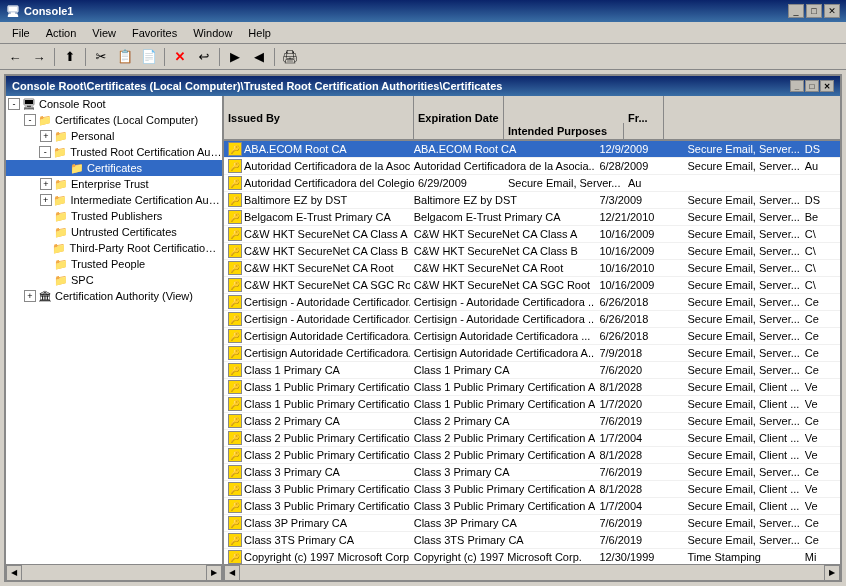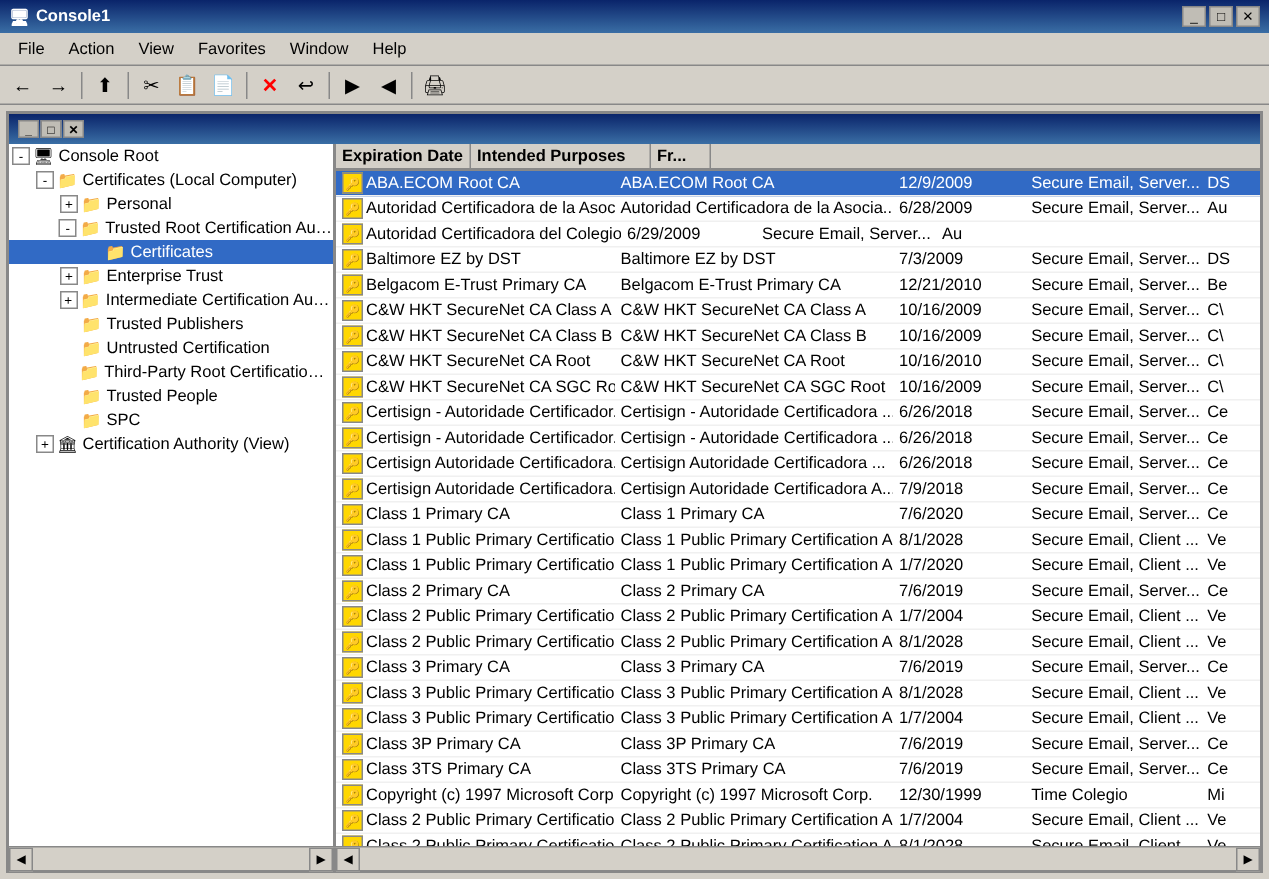"Console Root\Certificates (Local" span { html: none -> <span>Console Root\Certificates (Local Computer)\Trusted Root Certification Authorities\Certificates</span> }
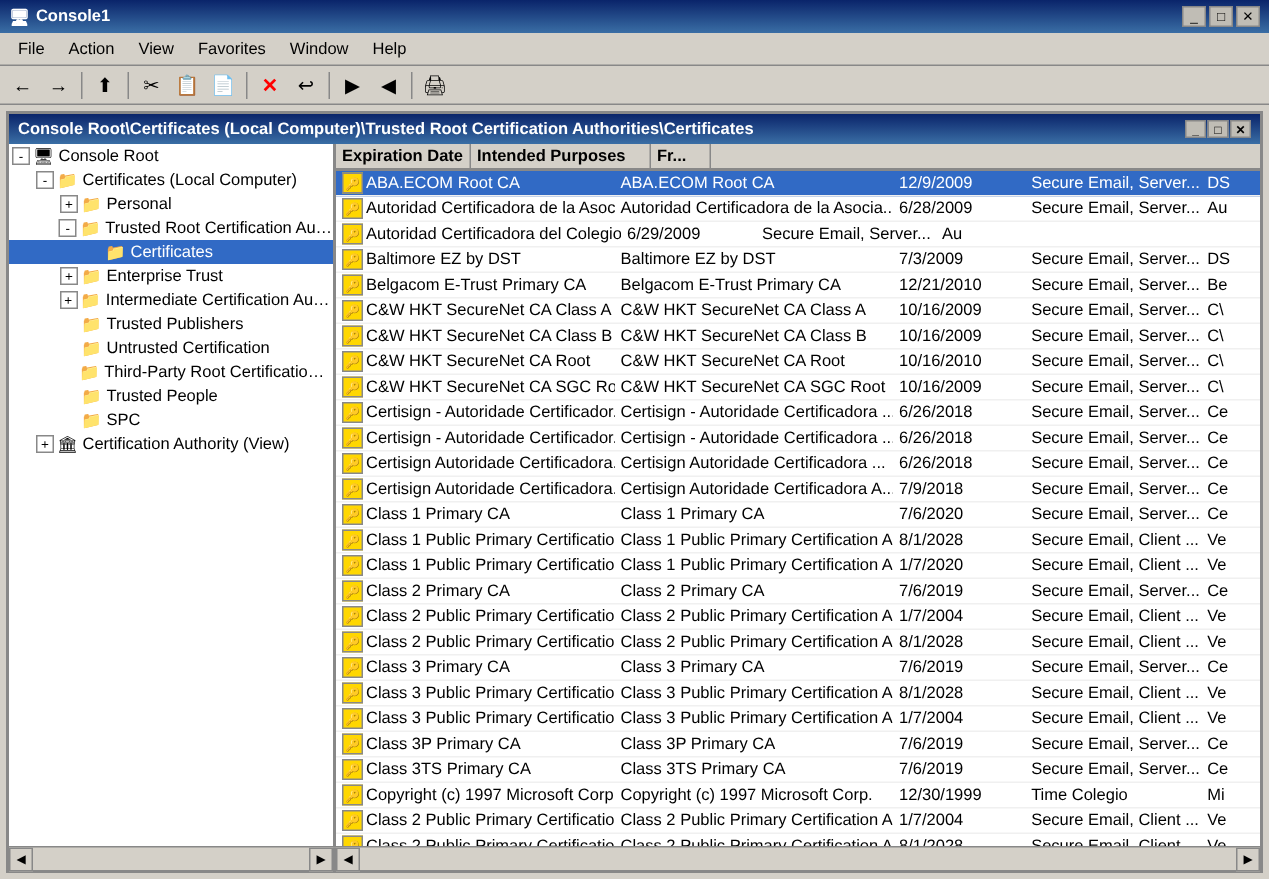"Issued By" div.col-header { html: none -> <div>Issued By</div> }
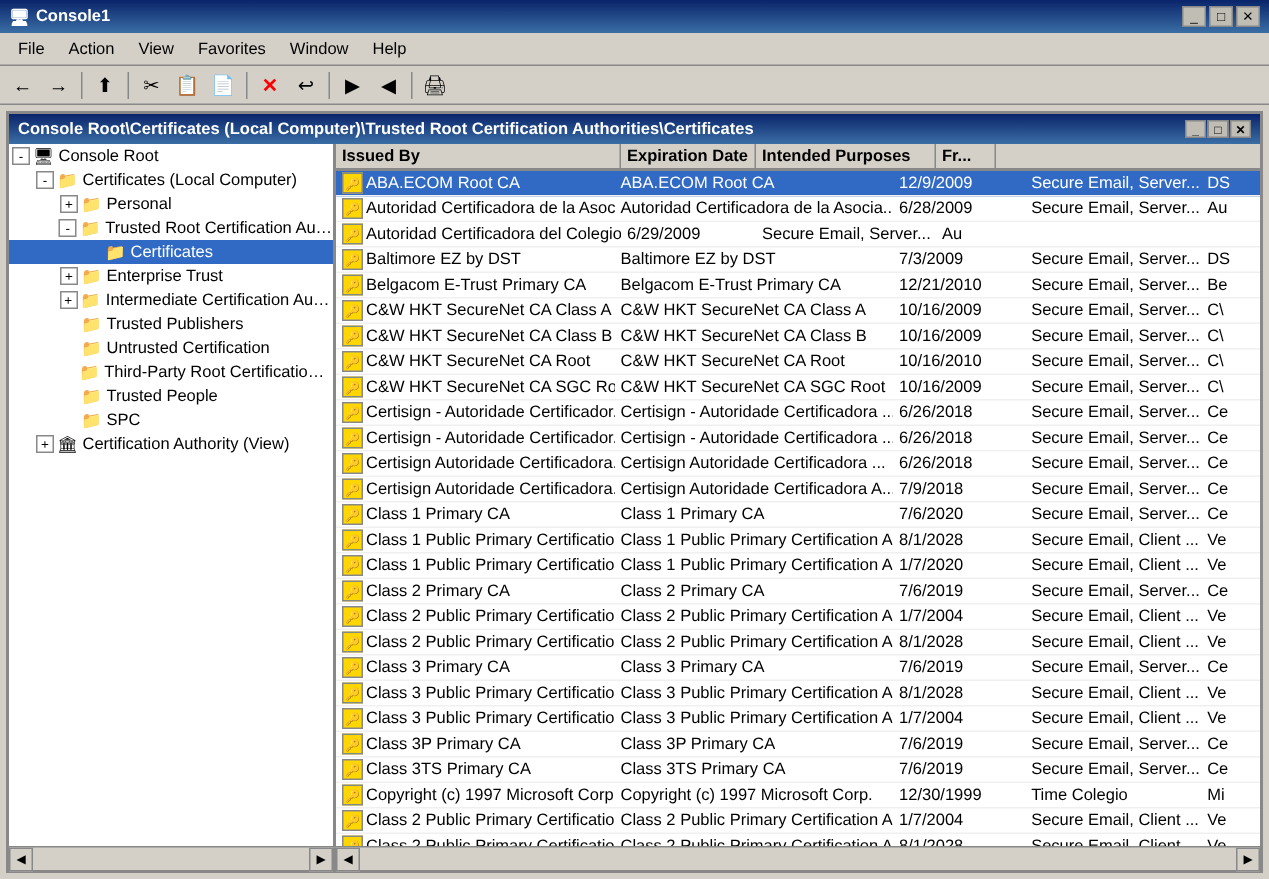"Intended Purposes" div.col-header { margin-top: none -> 27px }
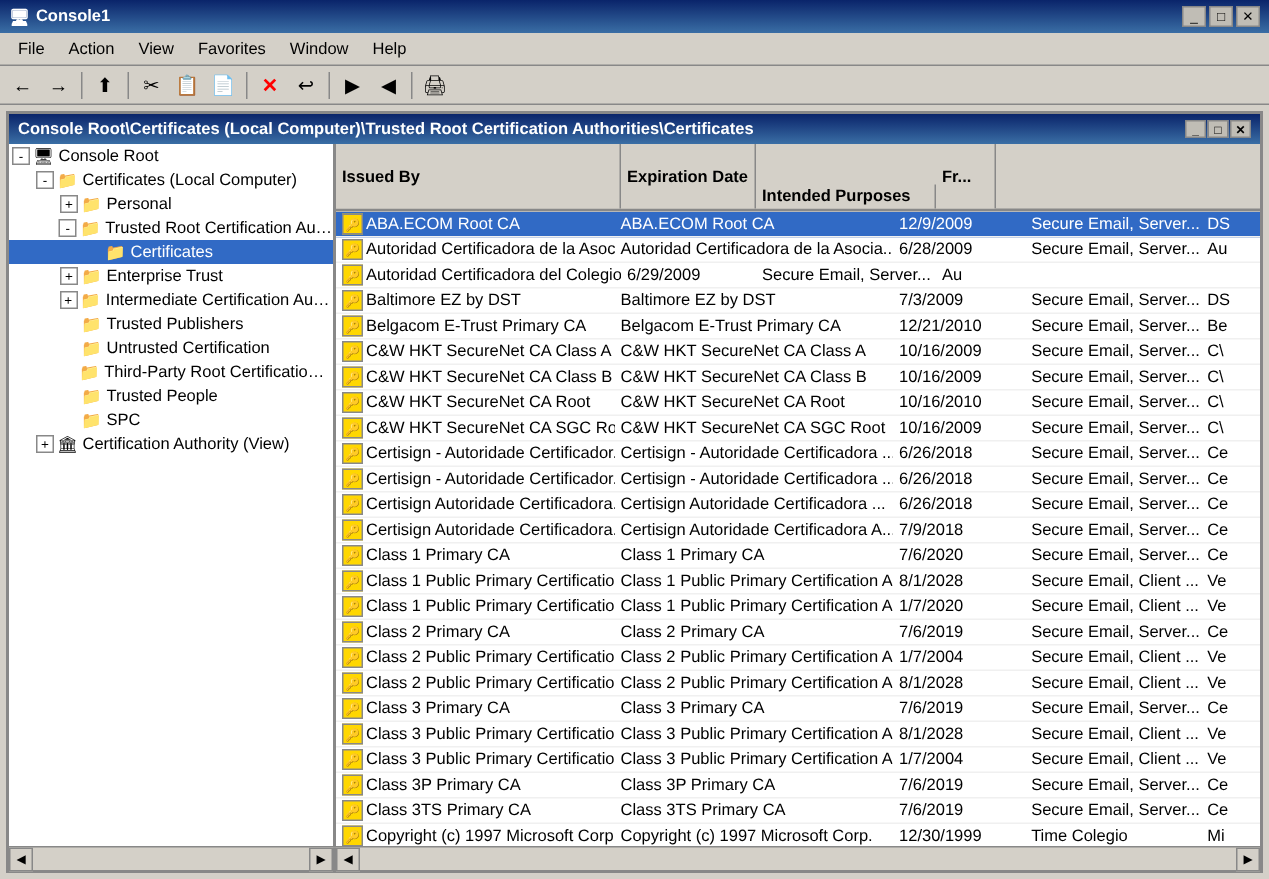"Untrusted Certification" span.tree-label { text: Certification -> Certificates }
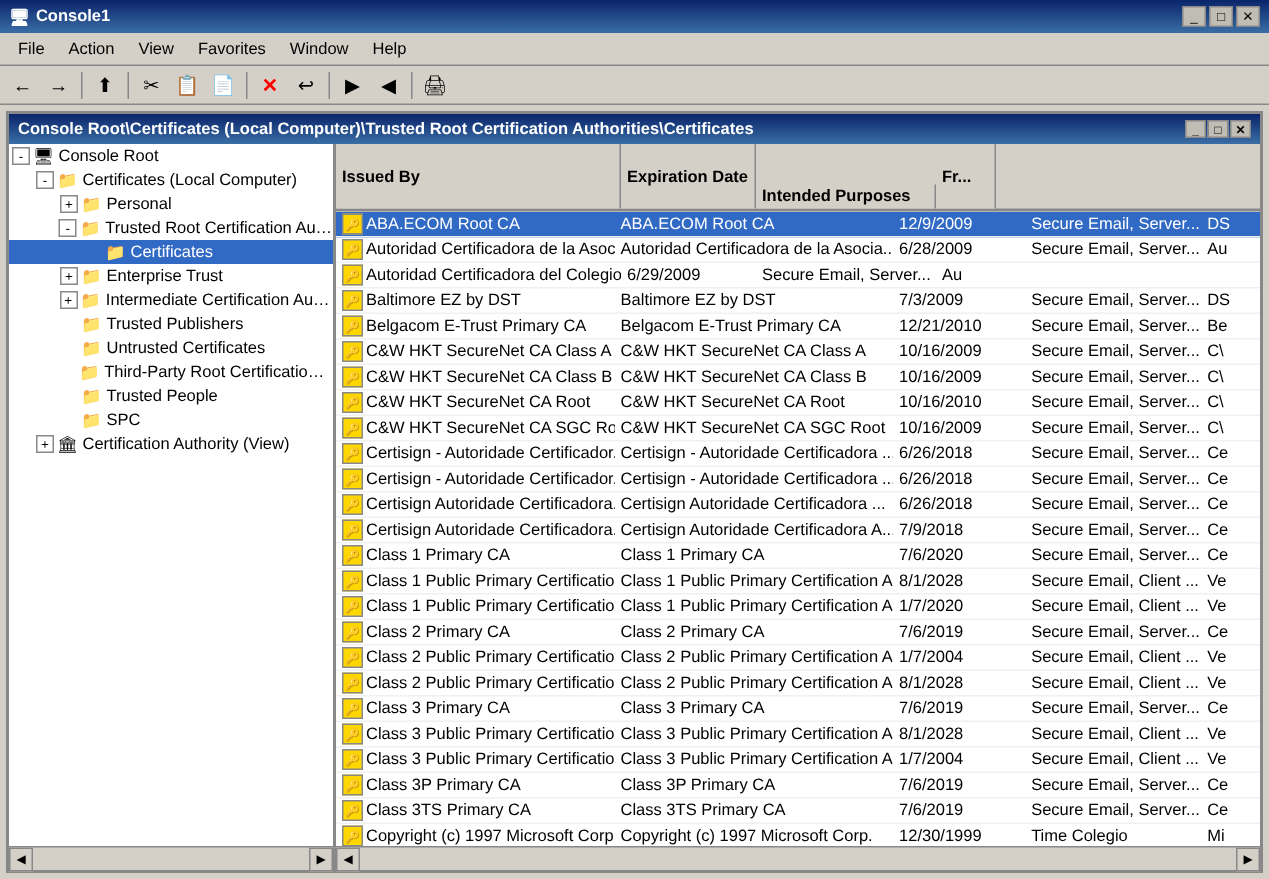"Time Colegio" div.list-cell { text: Colegio -> Stamping }
